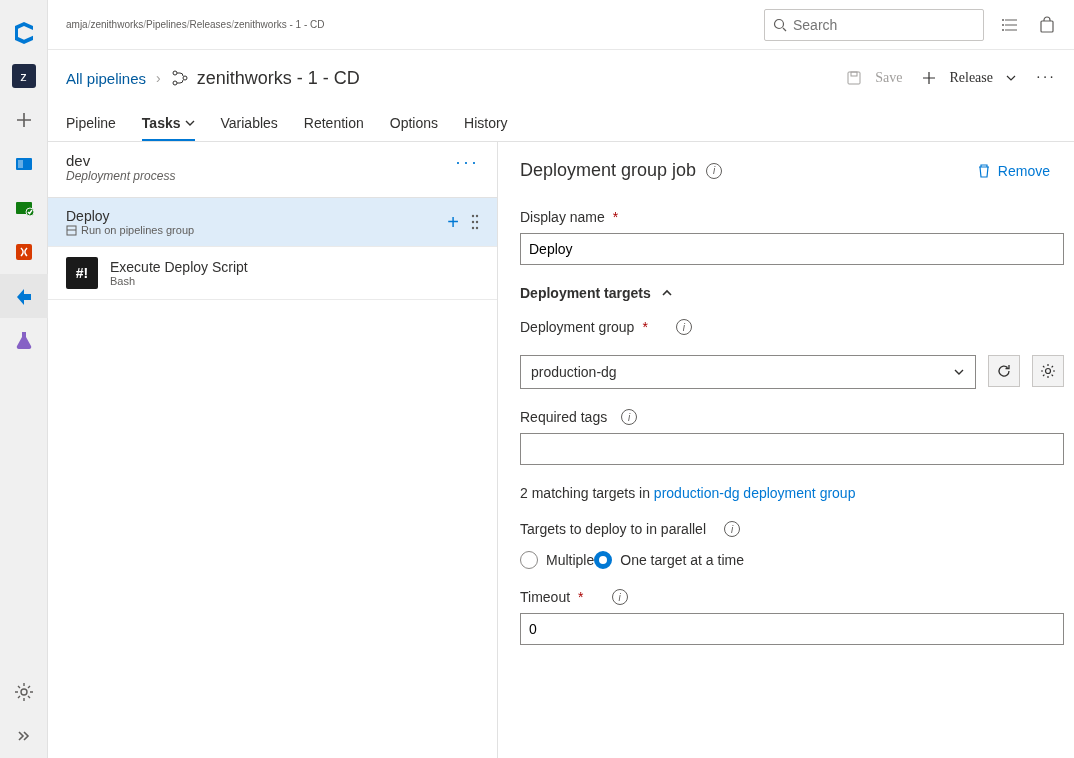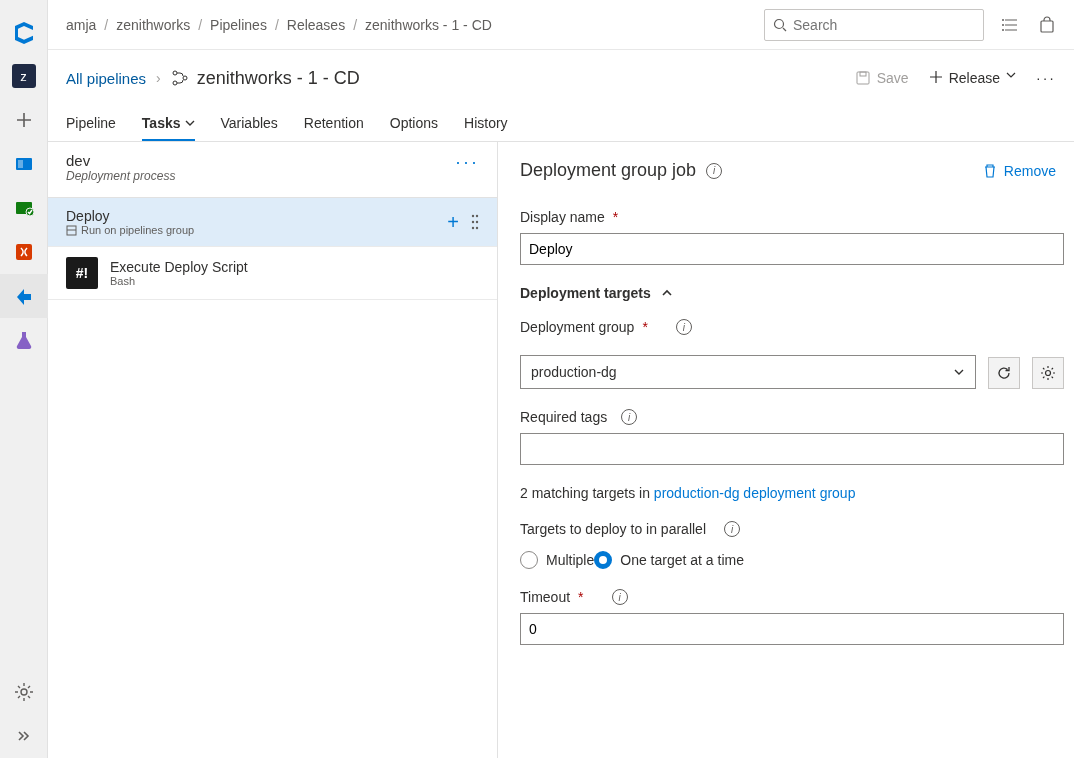"amja" .breadcrumbs { font-size: 14px -> 10px; gap: 8px -> none }
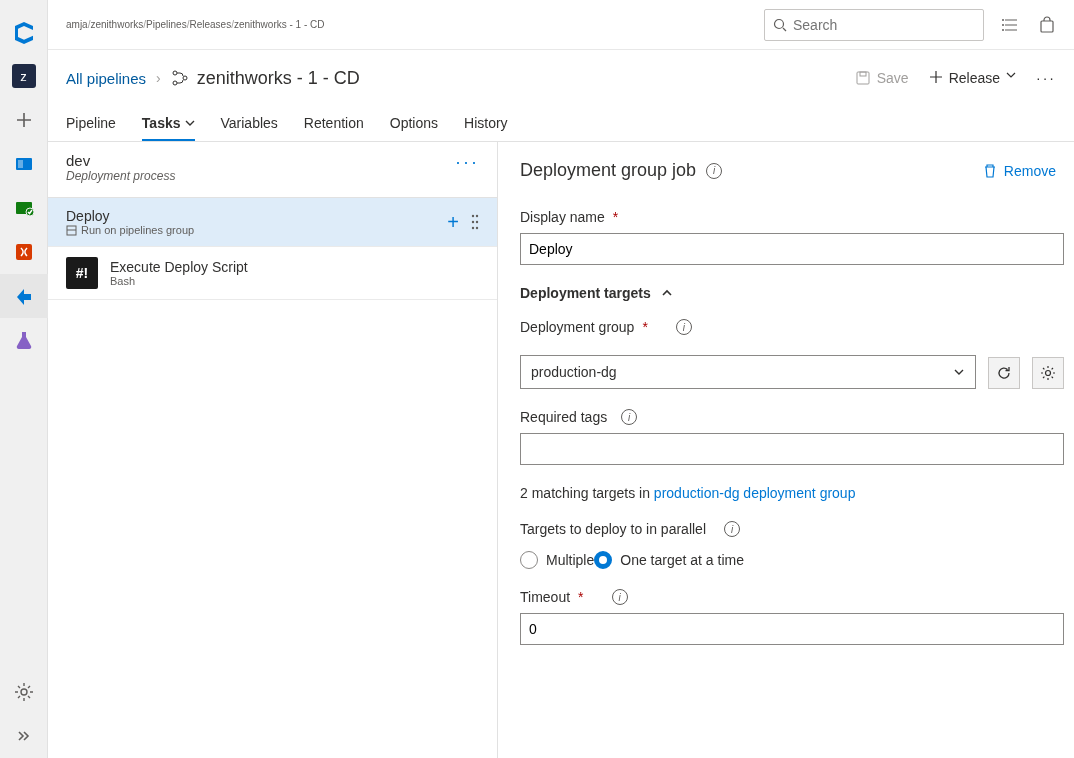"Save" .hdrbtn { align-items: none -> center; font-family: none -> Liberation Serif, serif; gap: 6px -> 13px }
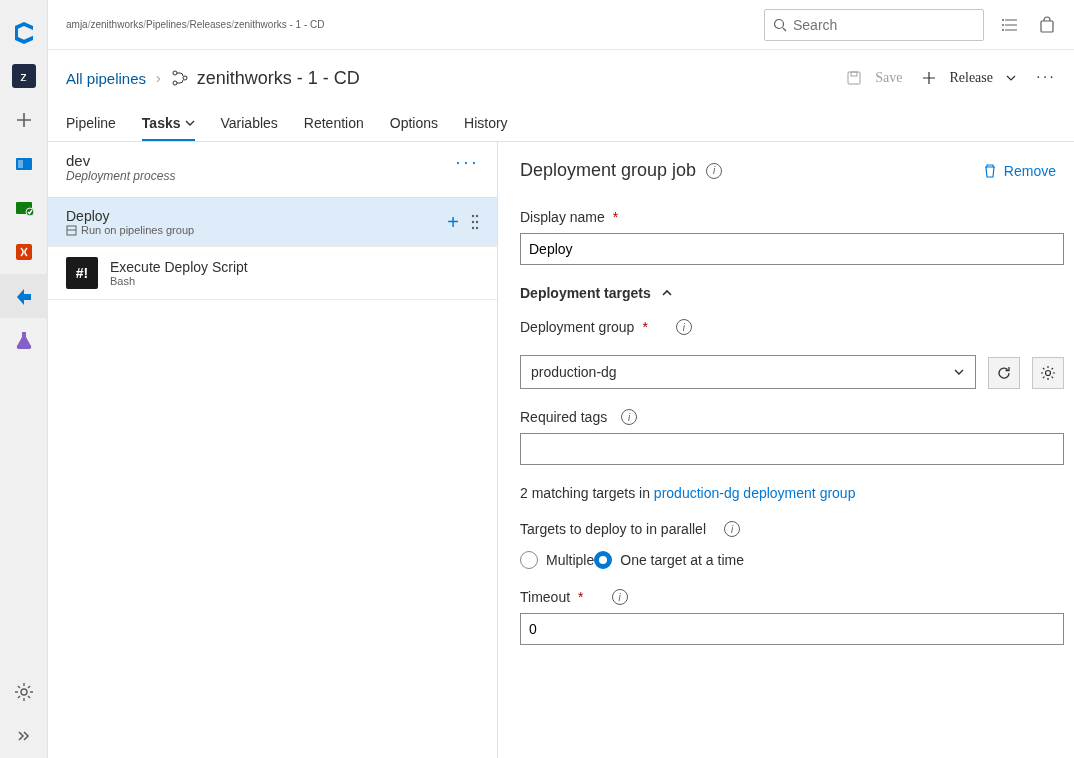"Deployment group job" .rc-head { padding-right: 18px -> 24px }
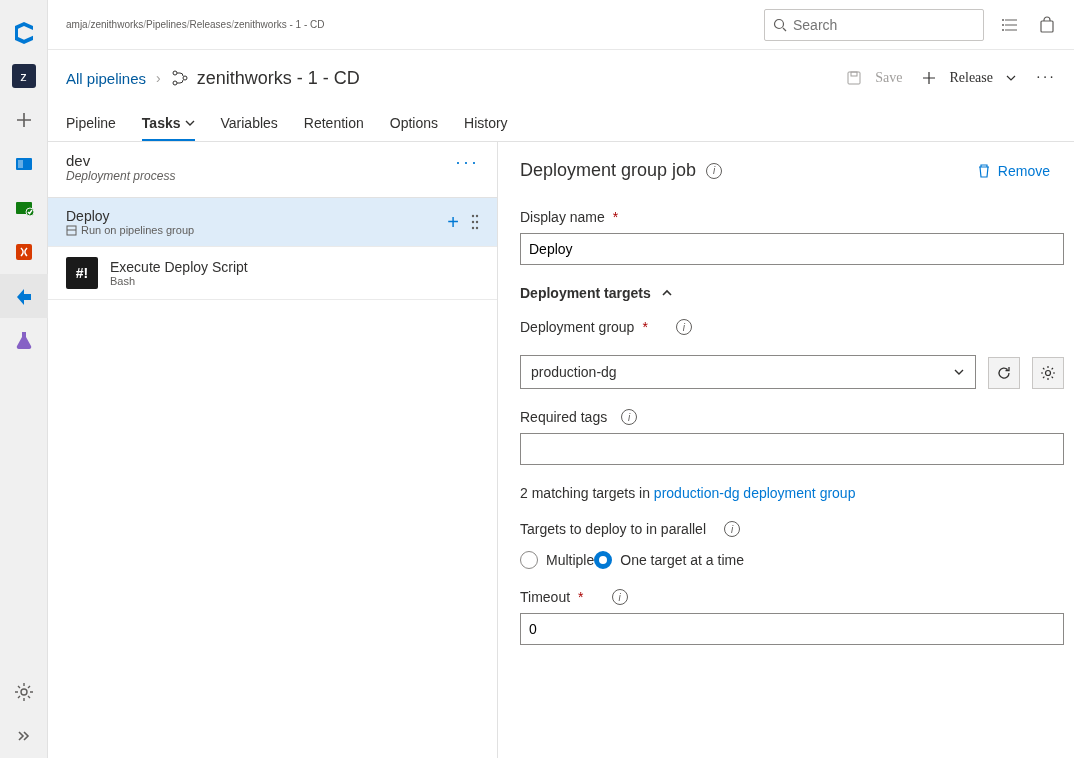"production-dg" .select-row { align-items: flex-end -> flex-start }
